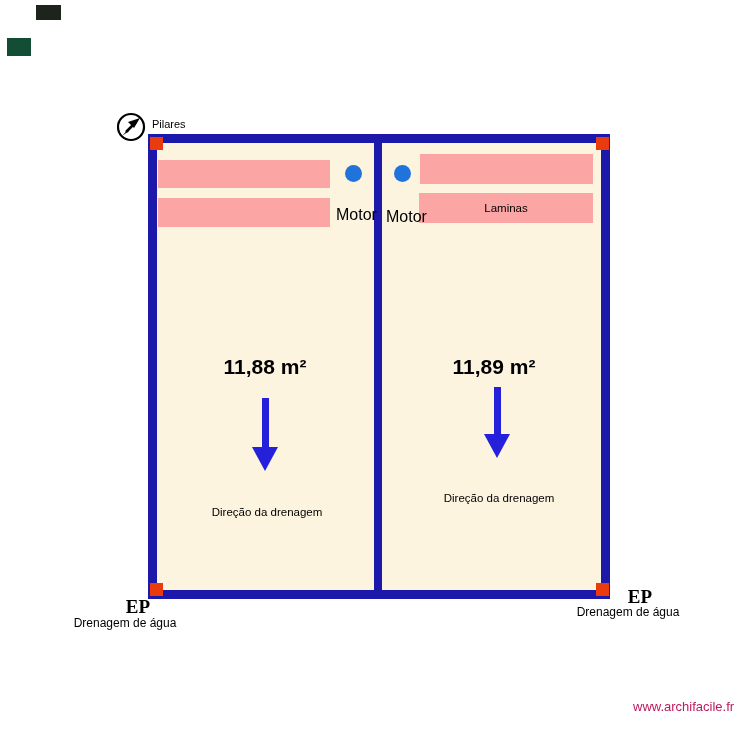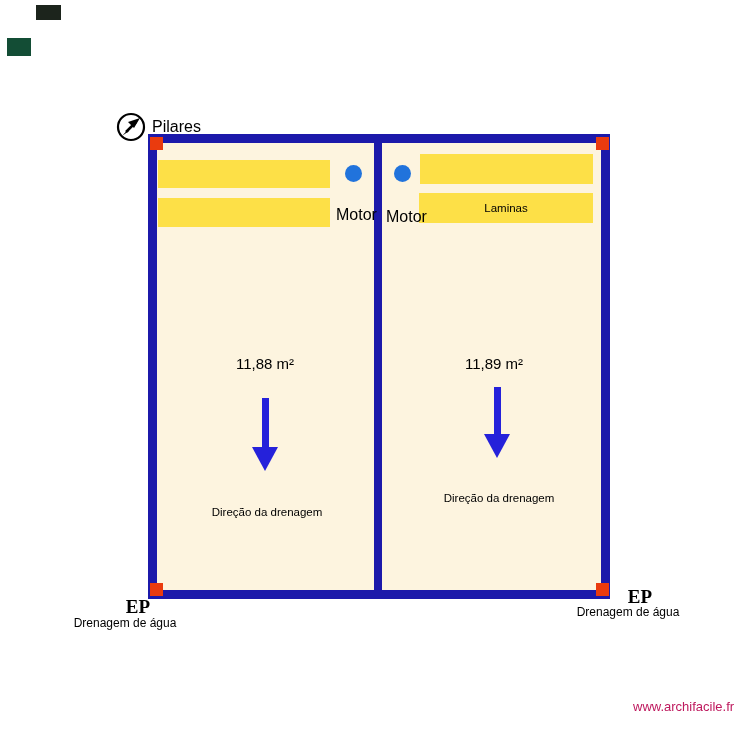"Pilares" .pilares { font-size: 16px -> 11px }
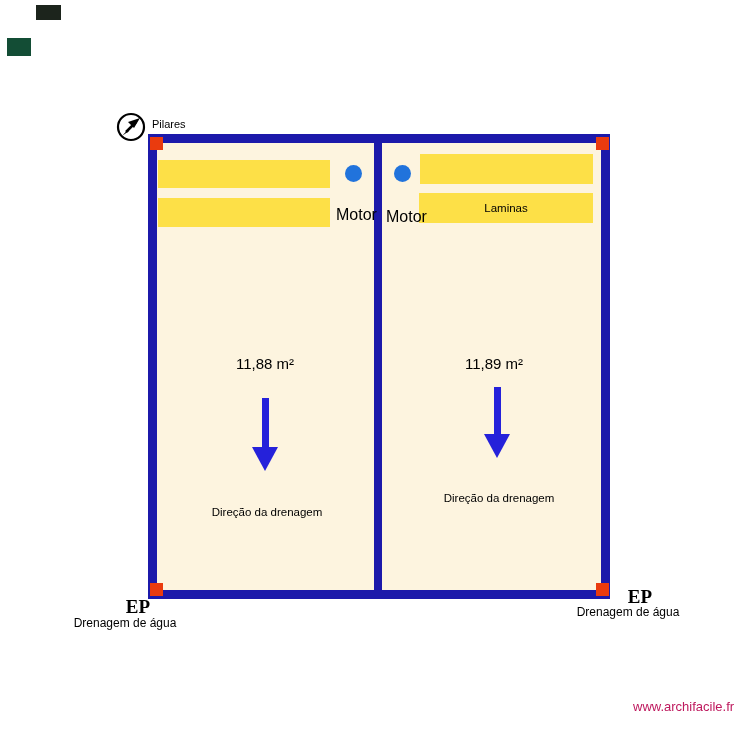"Laminas" .lamina { background: #fde047 -> #fca5a5 }
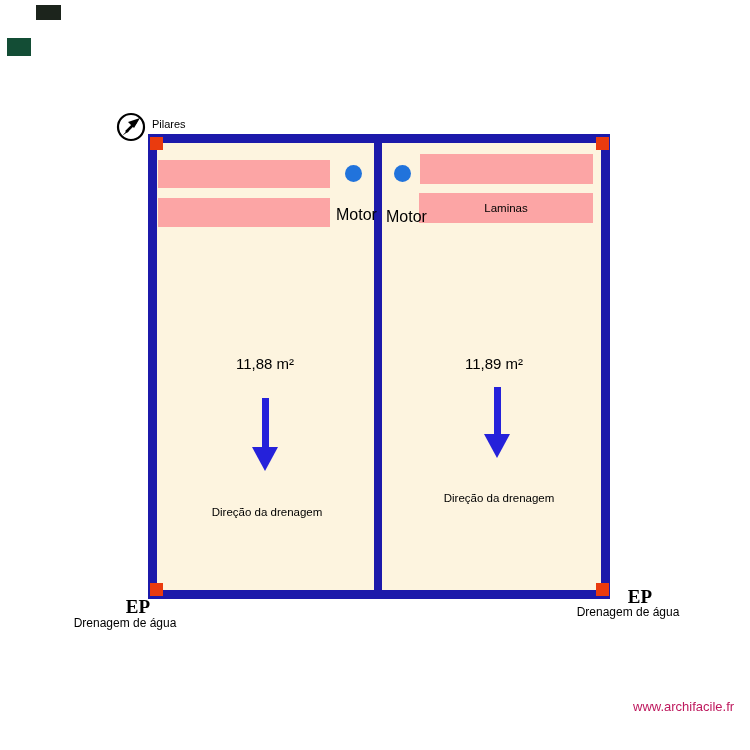"11,88 m²" .area-label { font-size: 15px -> 21px; font-weight: none -> bold }
